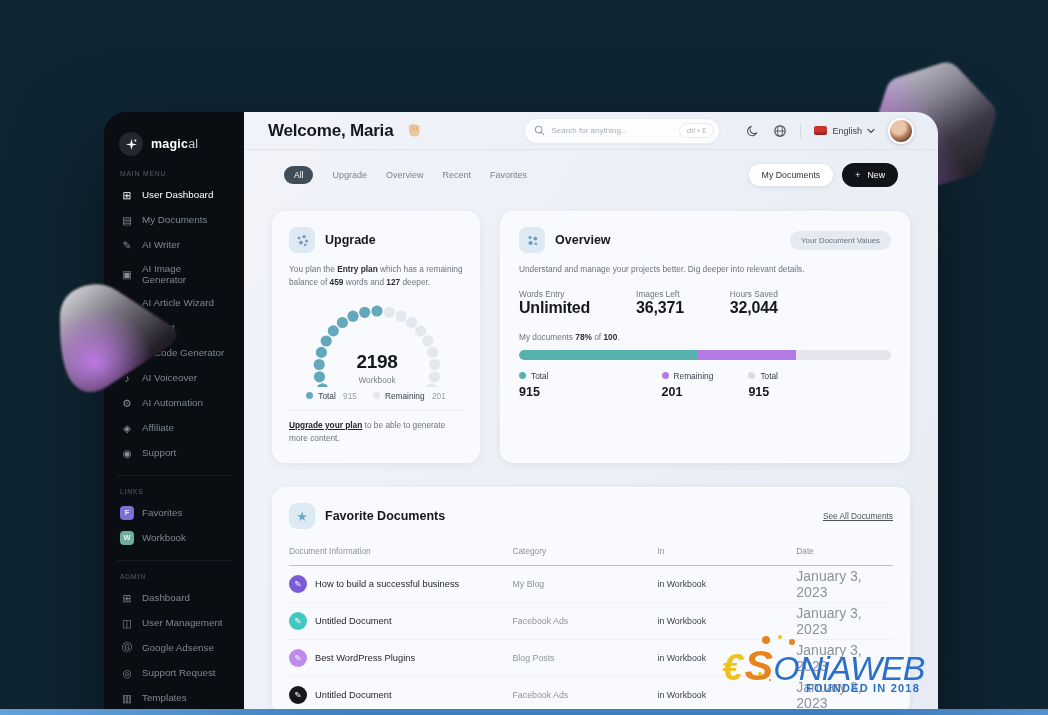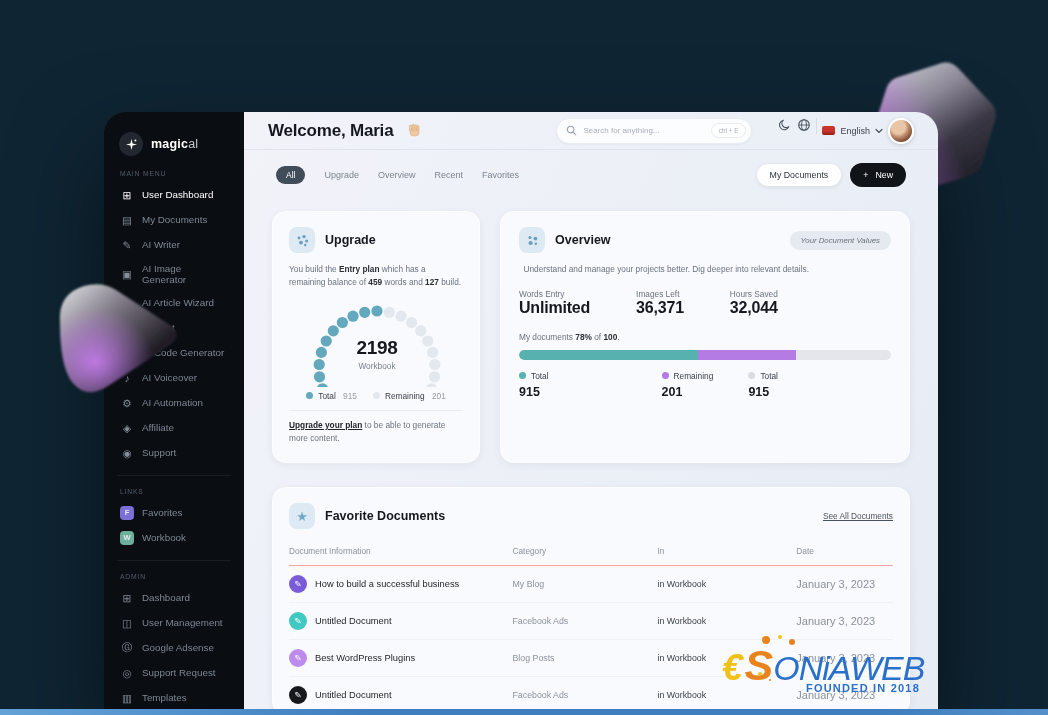"English" .hdr-icons { align-items: none -> center; gap: 5px -> 13px }
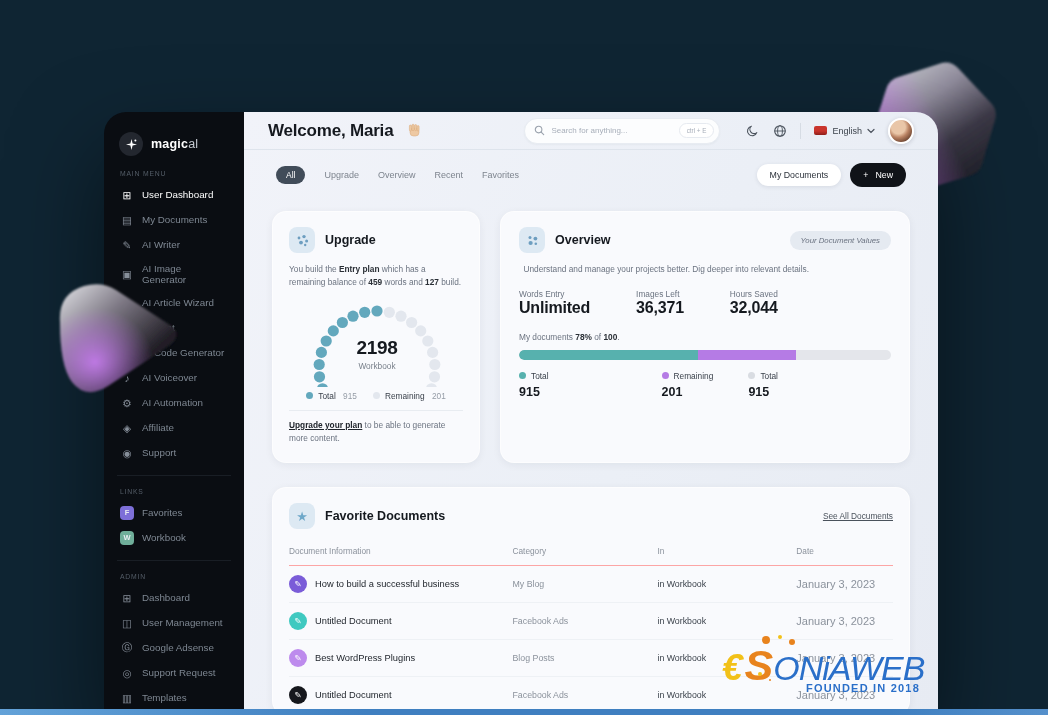"All" .tabsrow { padding: 13px 32px 0 -> 13px 40px 0 }
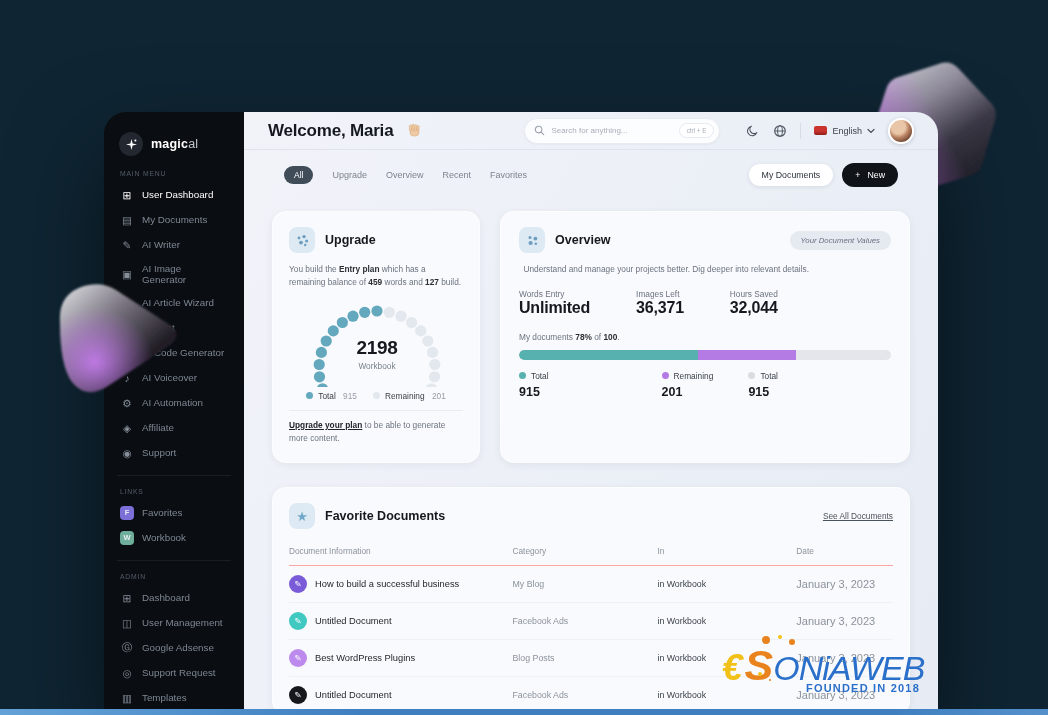"Your Document Values" .ov-badge { font-style: italic -> none }
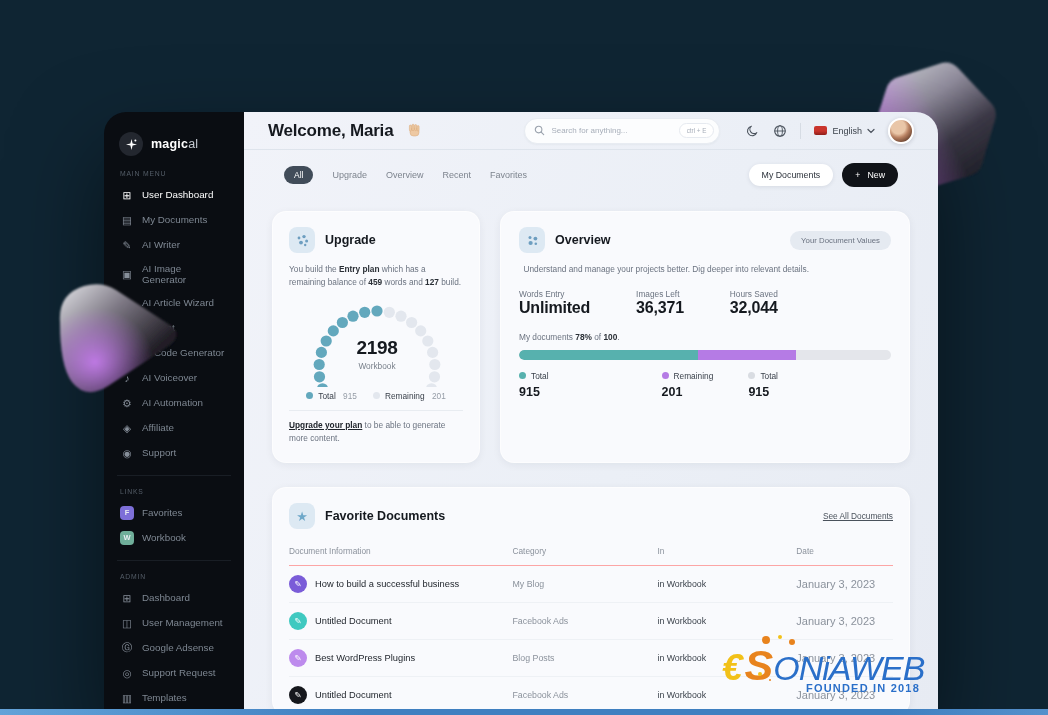"You build the" span { text: build -> plan }
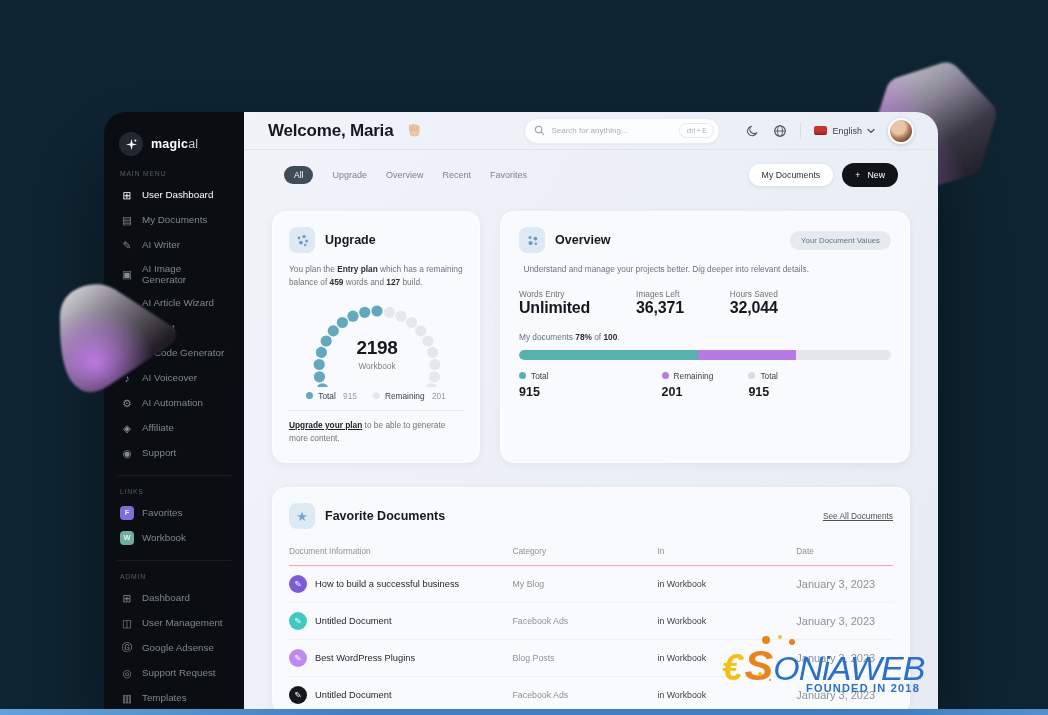"Understand and manage your projects" .ov-desc { text-align: right -> none }
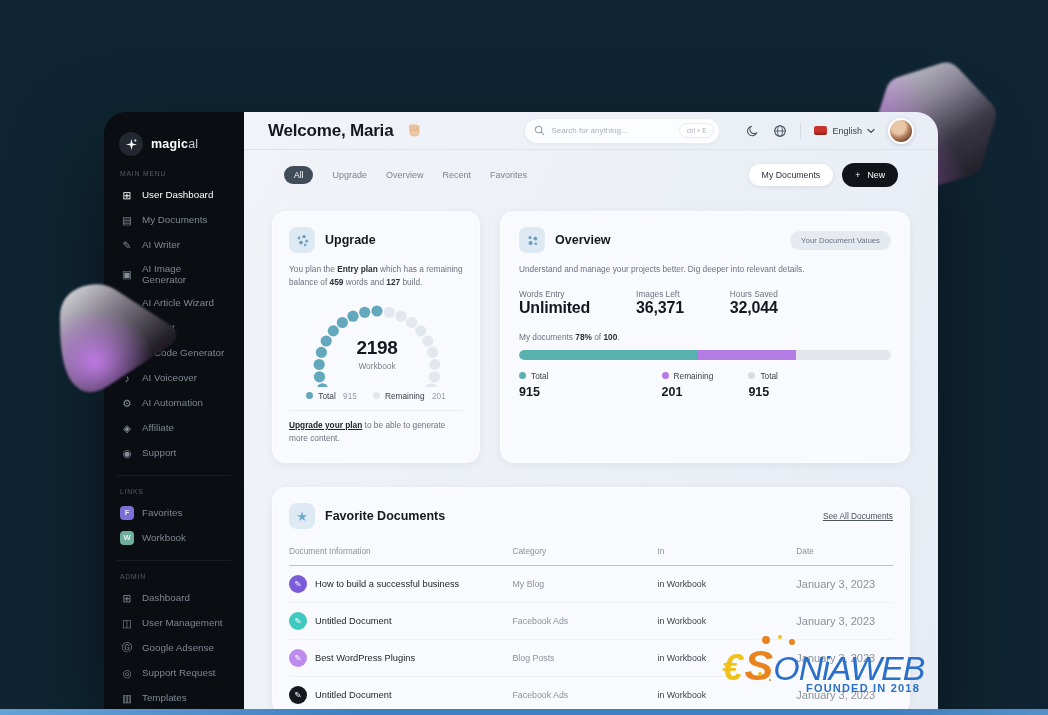"build." span { text: build -> deeper }
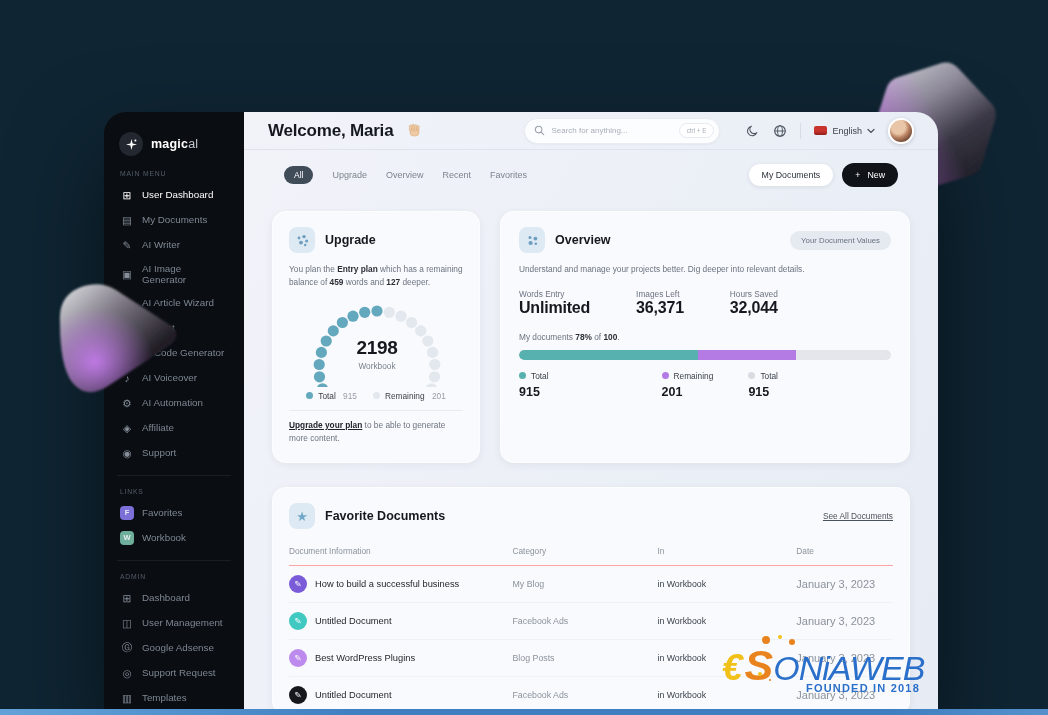"2198" .gauge-center { top: 46px -> 60px }
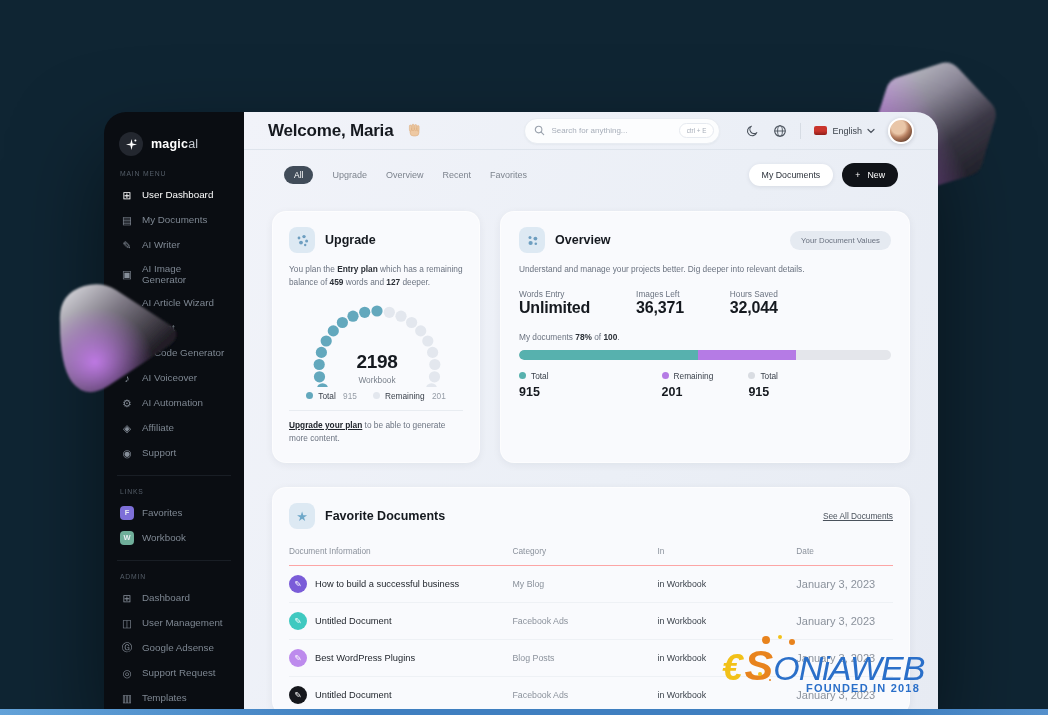"January 3, 2023" .cell-date { font-size: 11px -> 14px }
